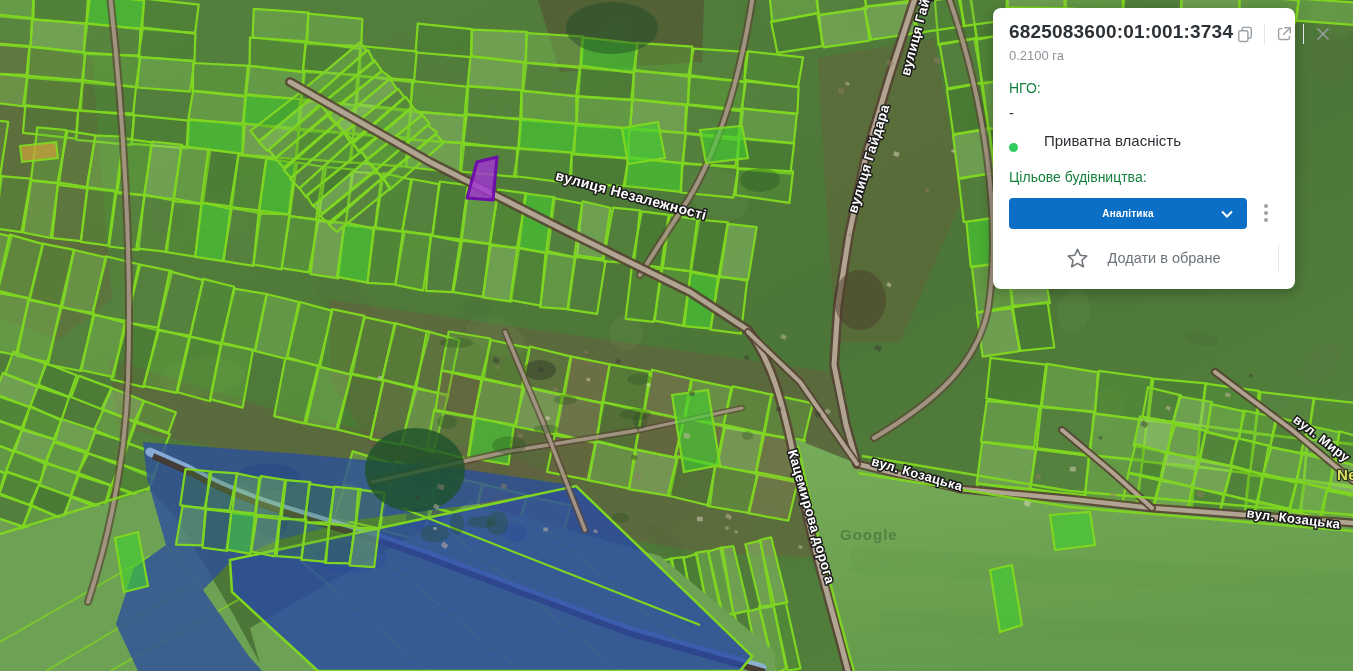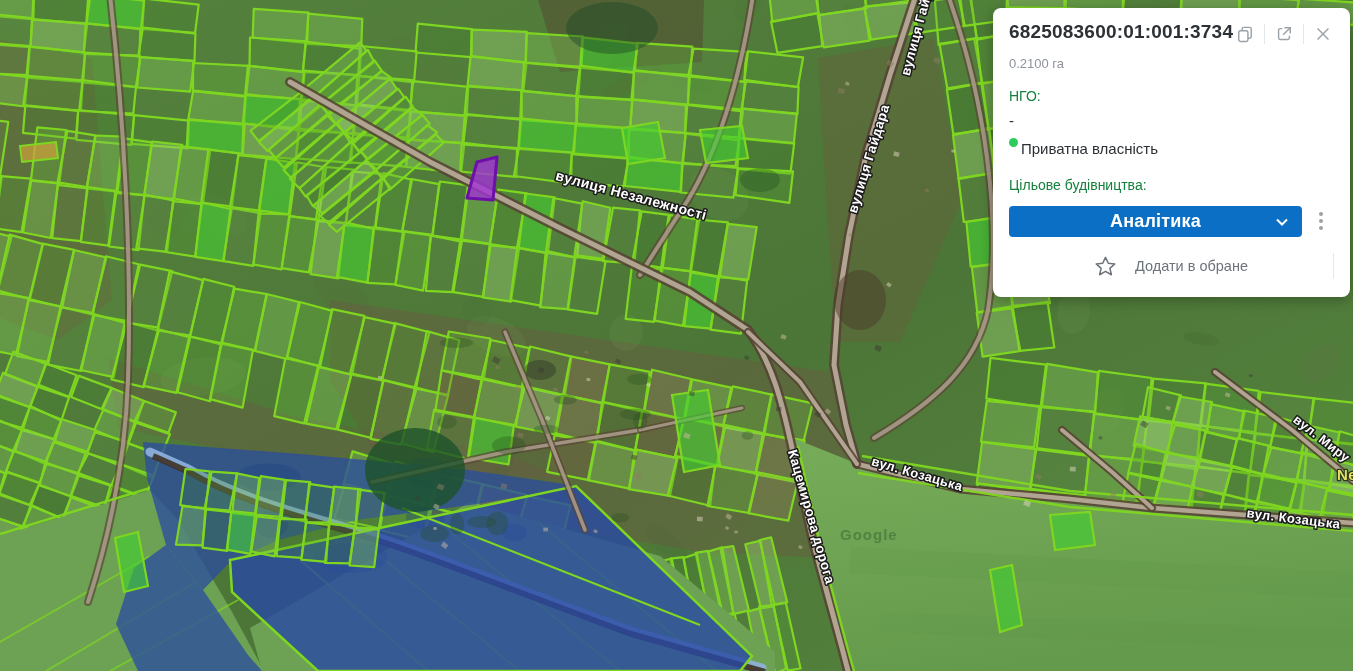"6825083600:01:001:3734" .panel { width: 357px -> 302px }
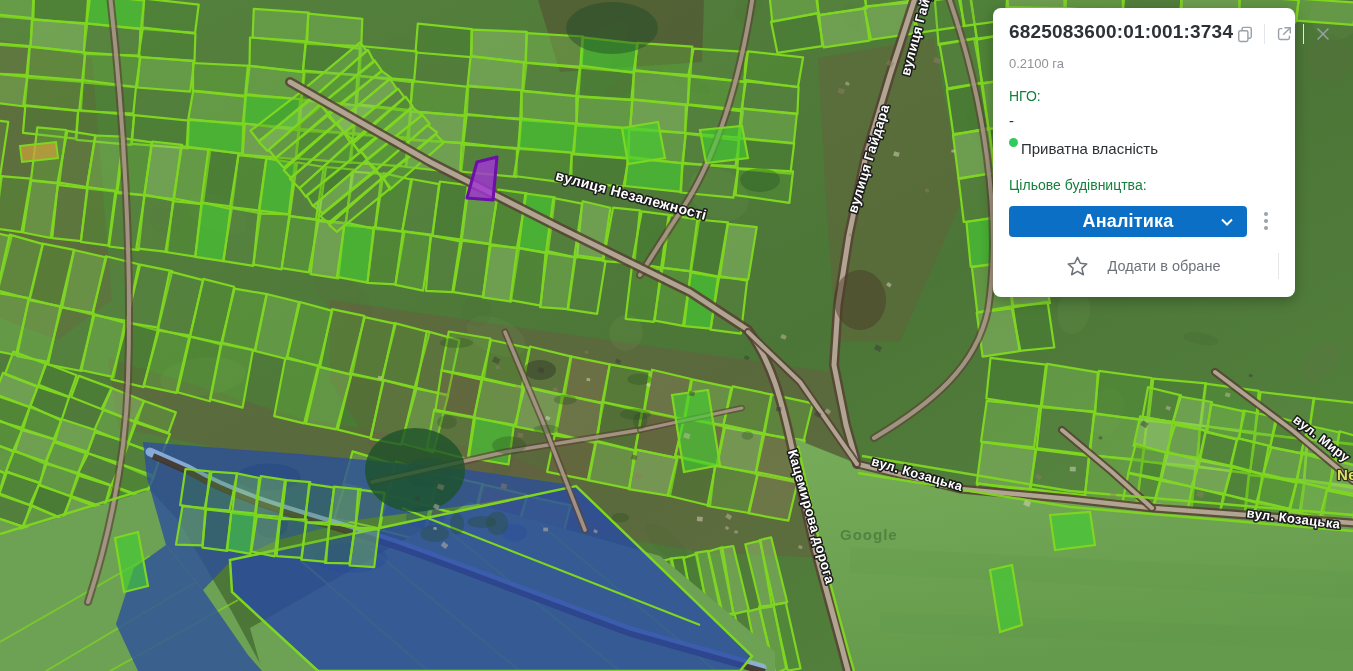"0.2100 га" .p-area { margin-top: 10px -> 2px }
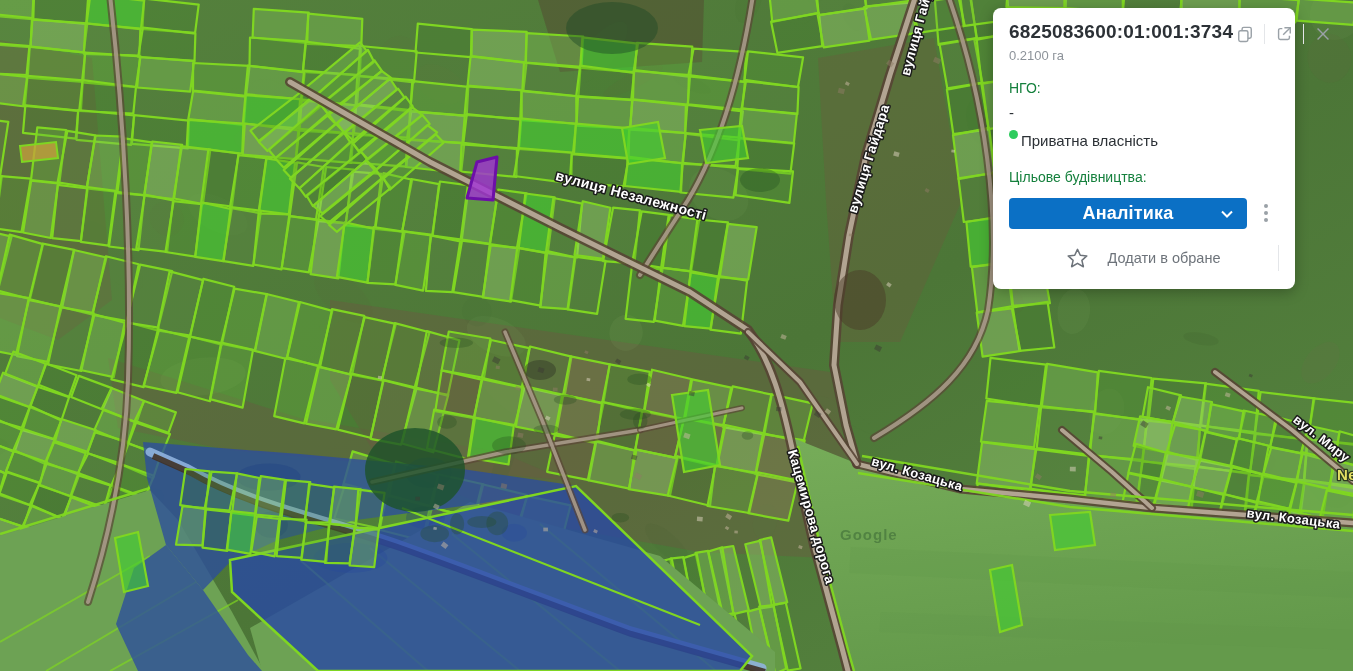"Приватна власність" .ownership { align-items: flex-start -> flex-end; gap: 3px -> 26px }
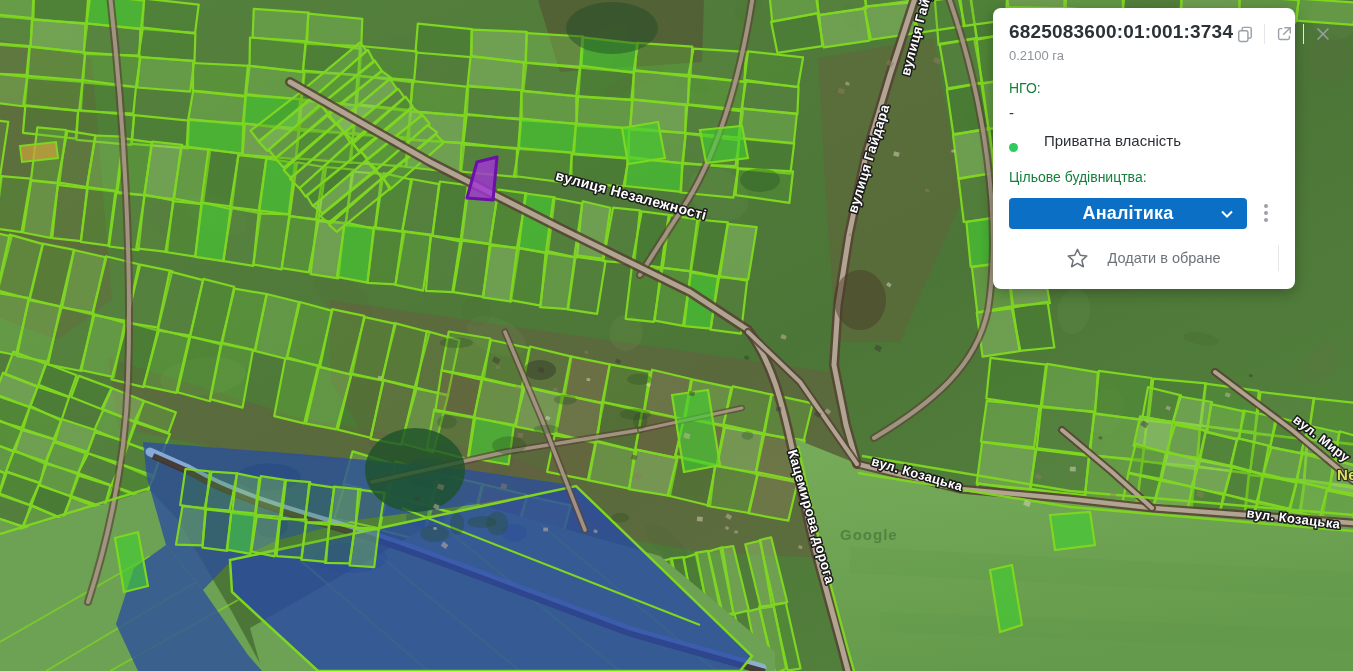"Аналітика" .analytics { font-size: 18px -> 10px }
